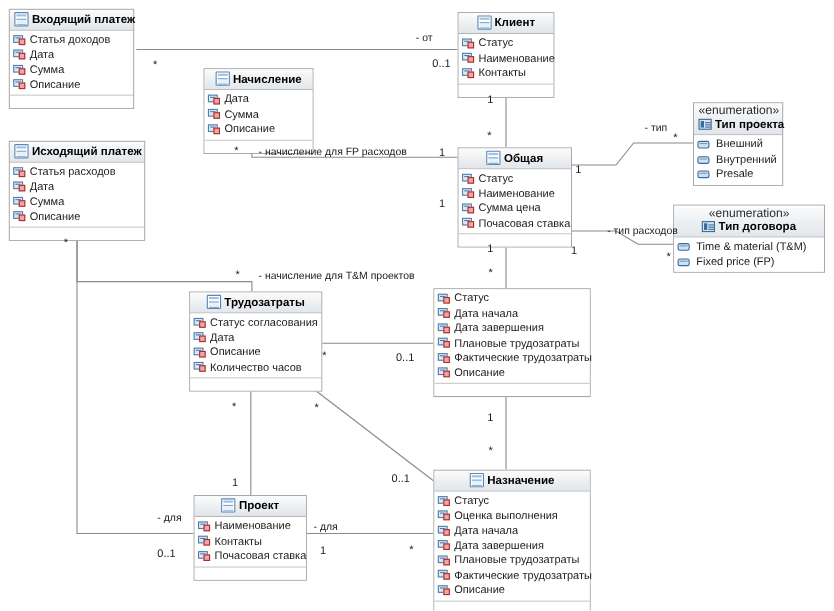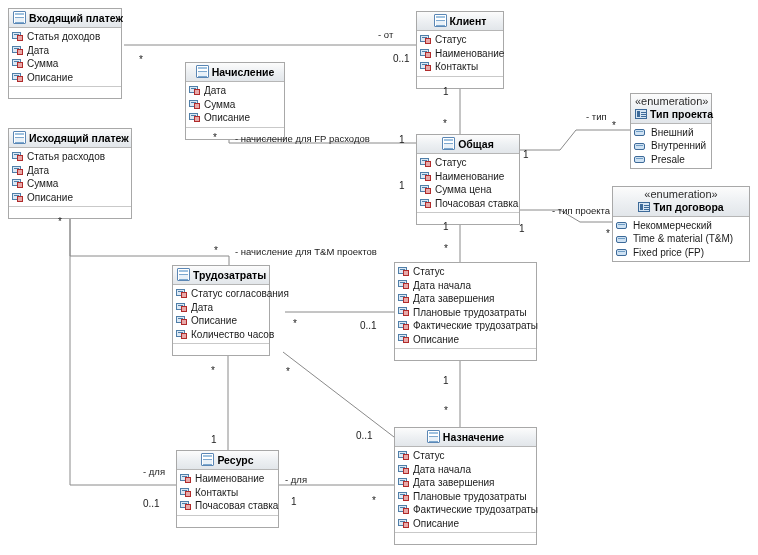"- тип проекта" div.lbl { text: проекта -> расходов }
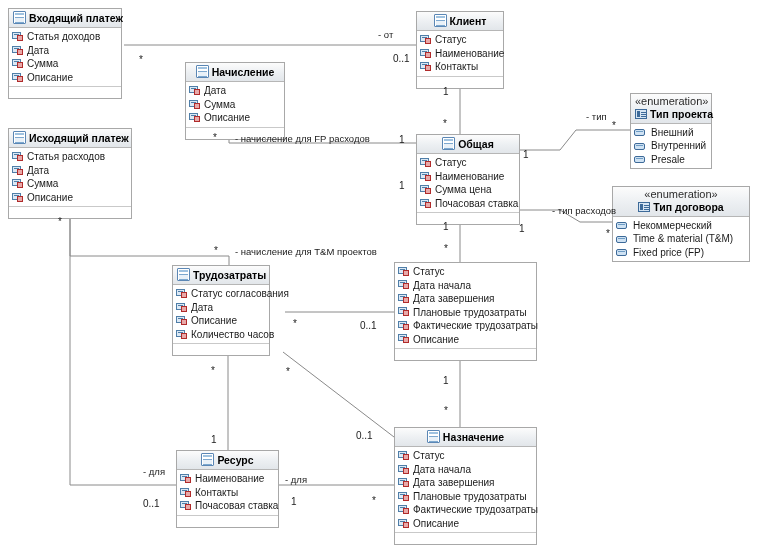"Некоммерческий" div.attr { html: <div> <span></span> <span>Некоммерческий</span> </div> -> none }
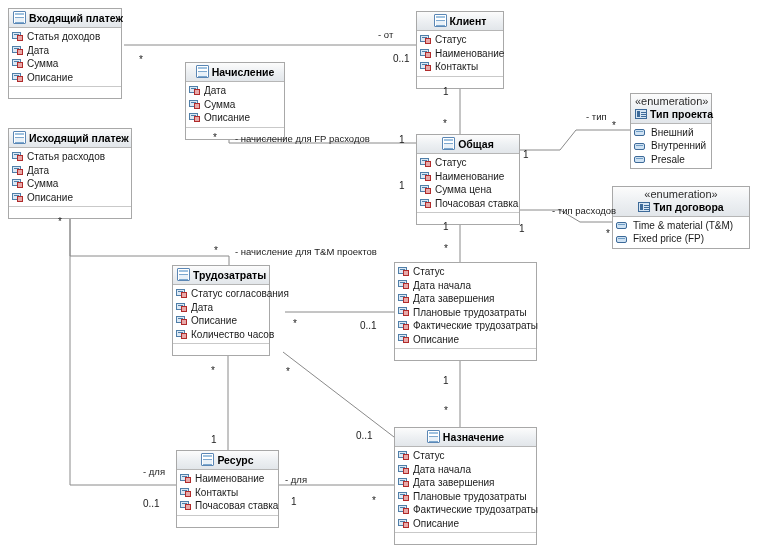"Трудозатраты" div.uml-box { width: 98px -> 121px }
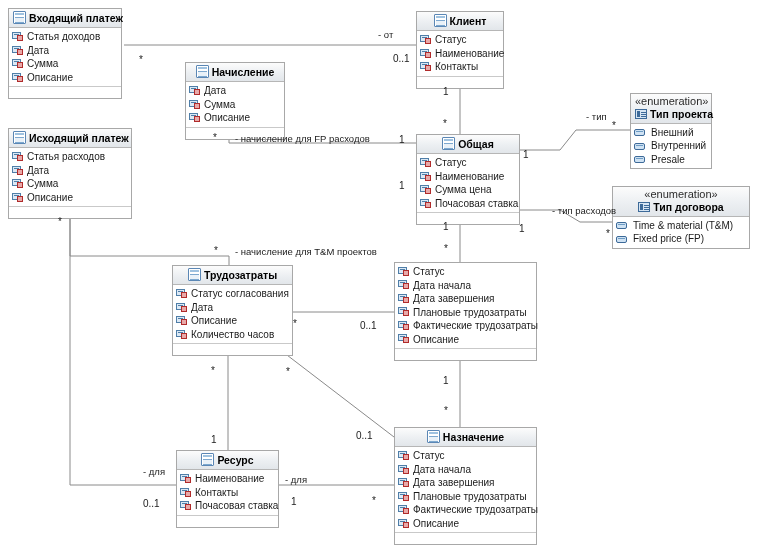"Ресурс" span.uml-title { text: Ресурс -> Проект }
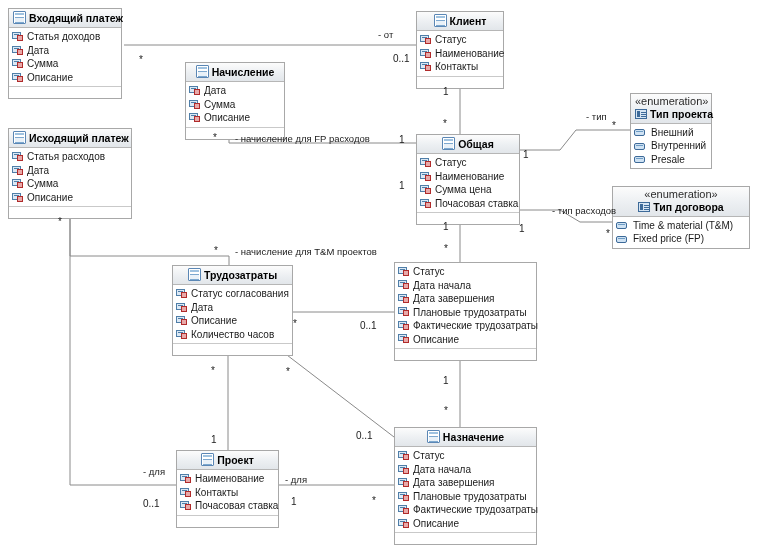"Оценка выполнения" div.attr { html: none -> <div> <span> <span></span> <span></span> </span> <span>Оценка выполнения</span> </div> }
